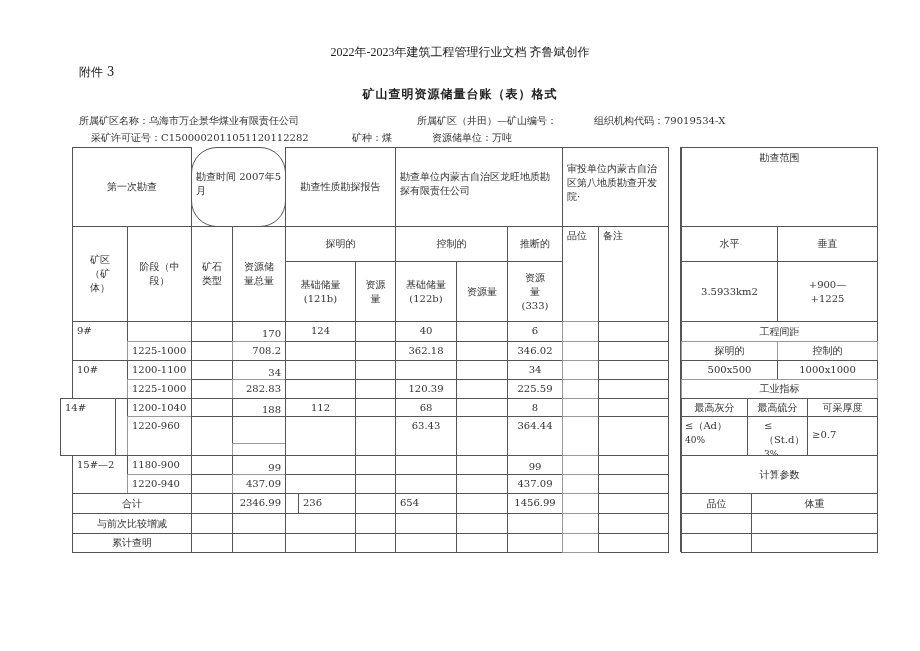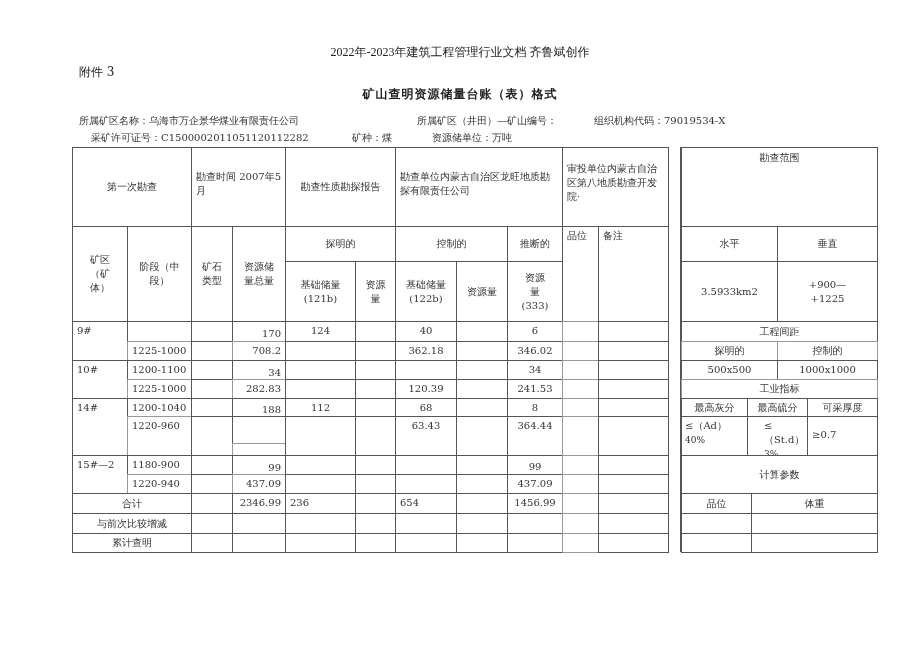"勘查时间 2007年5月" div.cell { border-radius: none -> 26px }
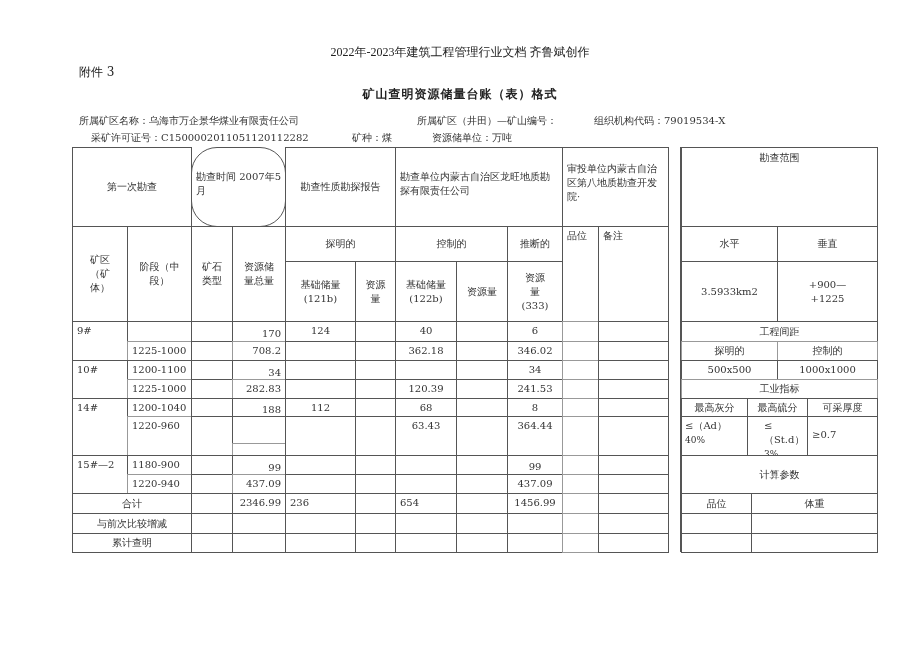"241.53" div.cell { text: 241.53 -> 225.59 }
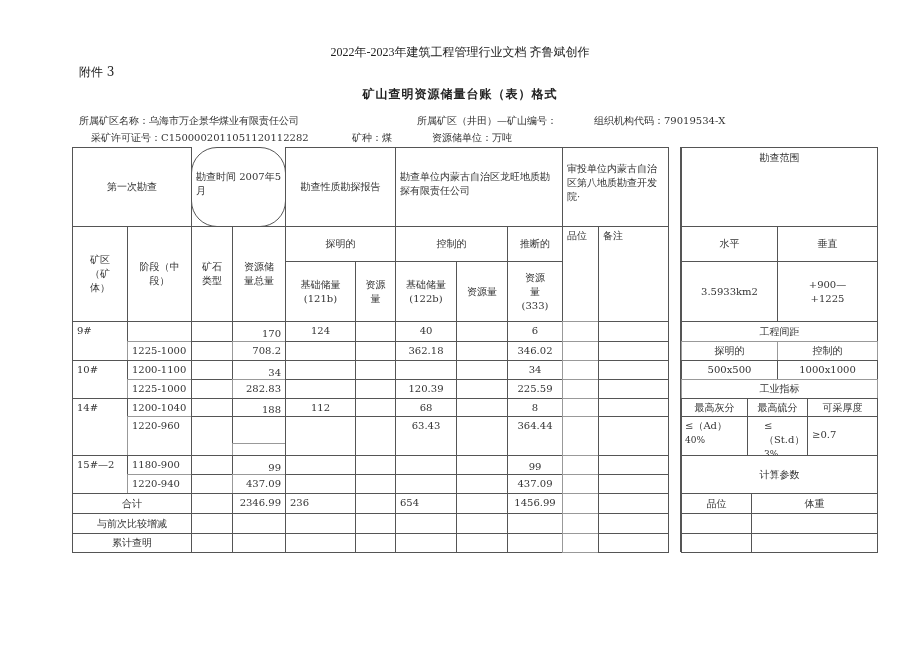"14#" div.cell { left: 72px -> 60px }
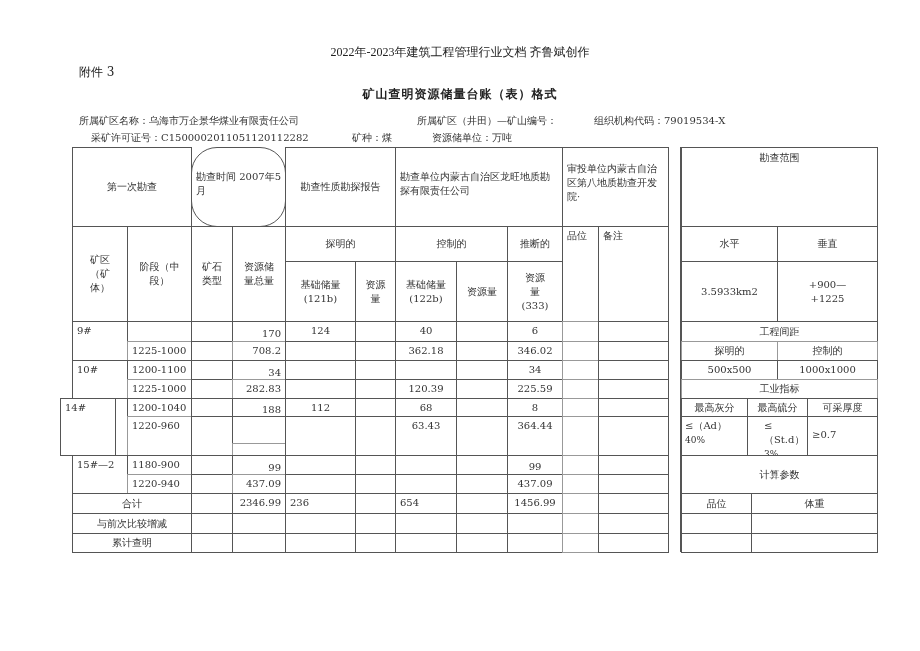"236" div.cell { left: 285px -> 298px }
